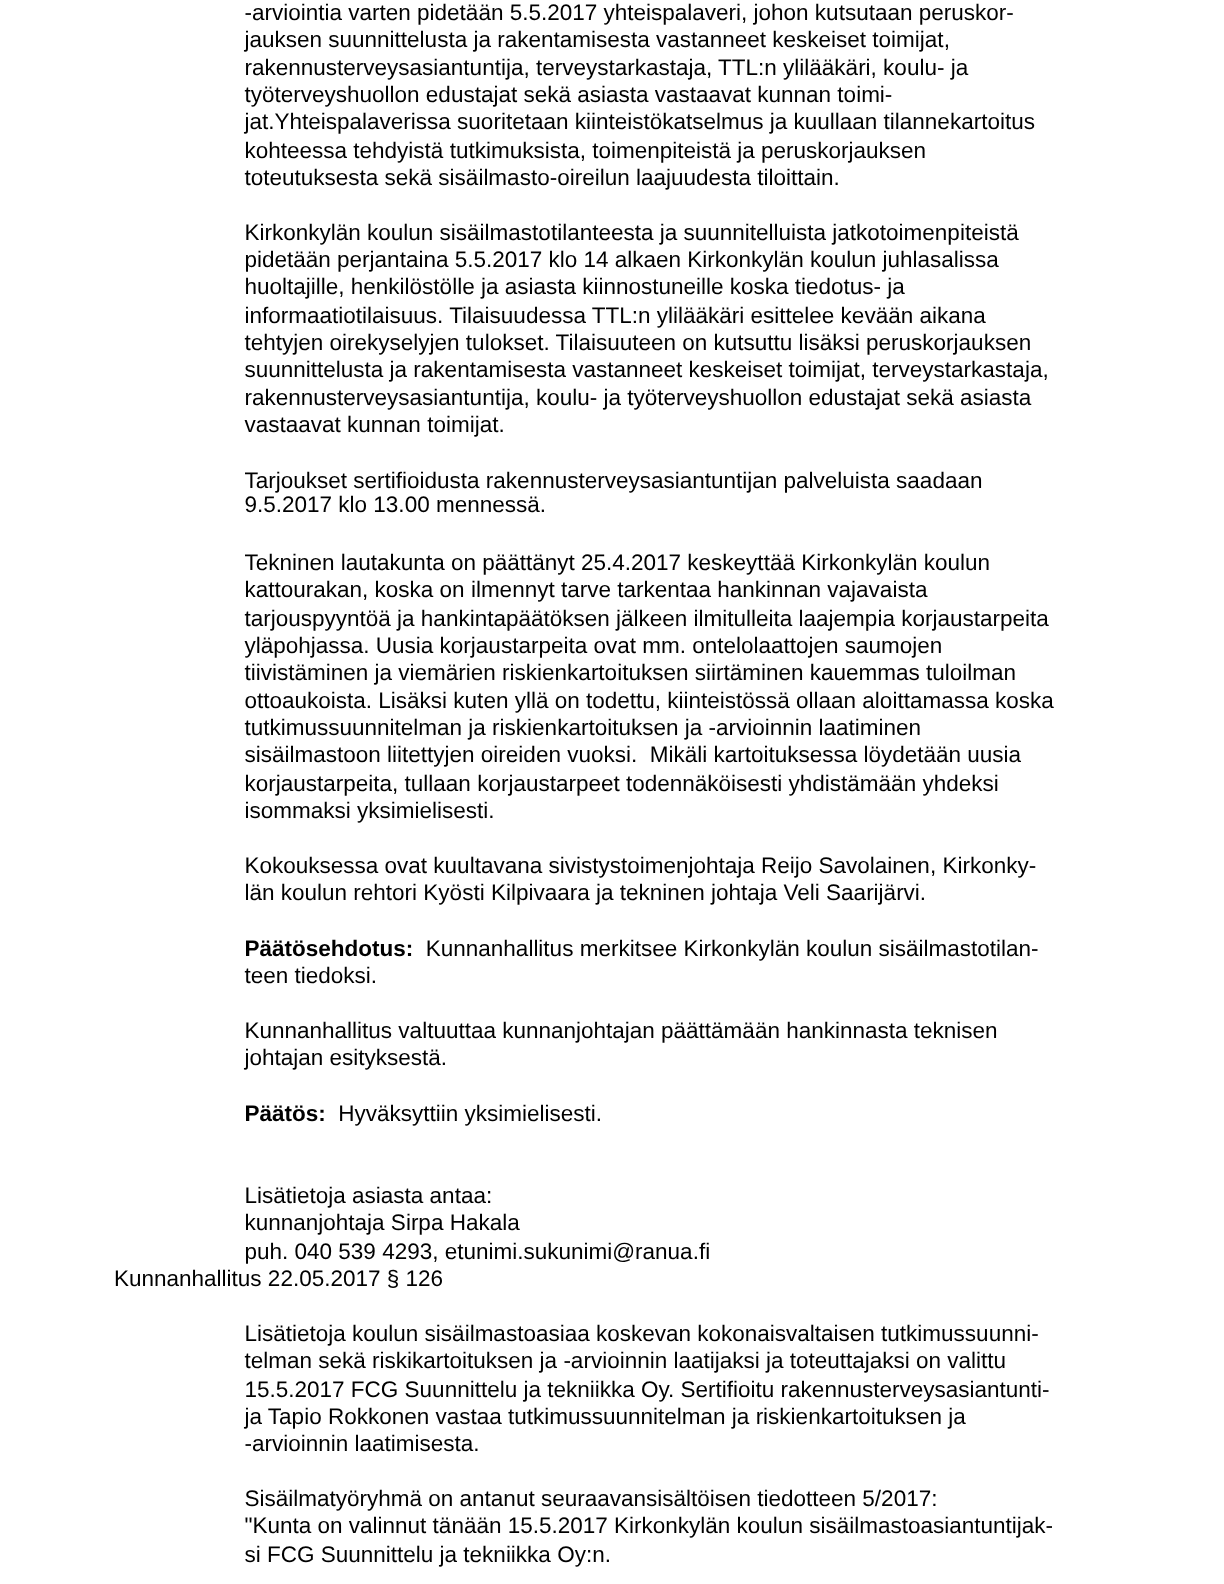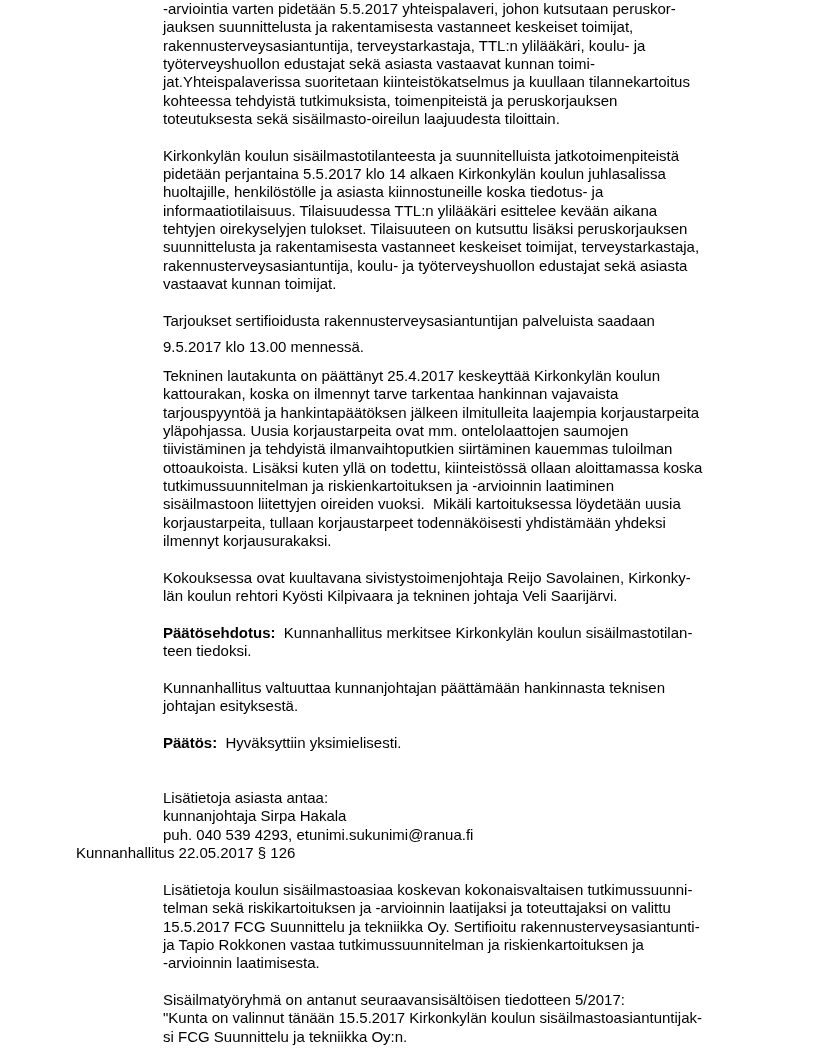"9.5.2017 klo 13.00 mennessä." div.line { top: 338px -> 328px }
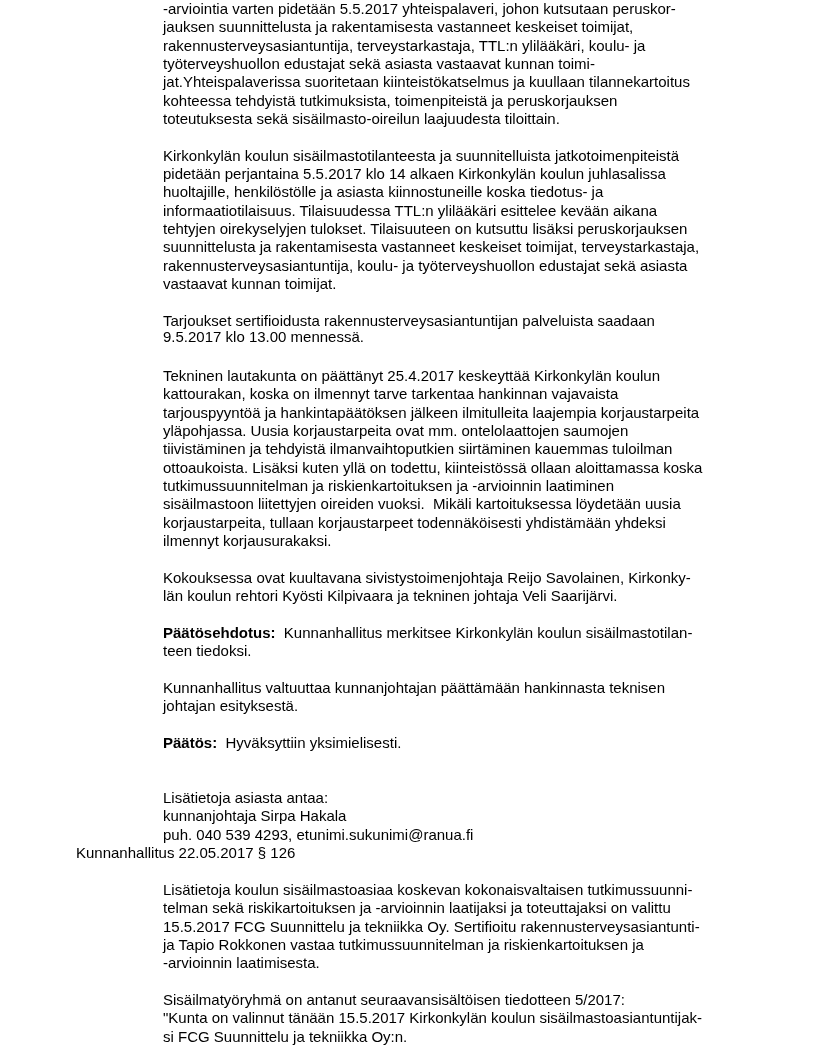"tiivistäminen ja tehdyistä" div.line { text: tehdyistä ilmanvaihtoputkien -> viemärien riskienkartoituksen }
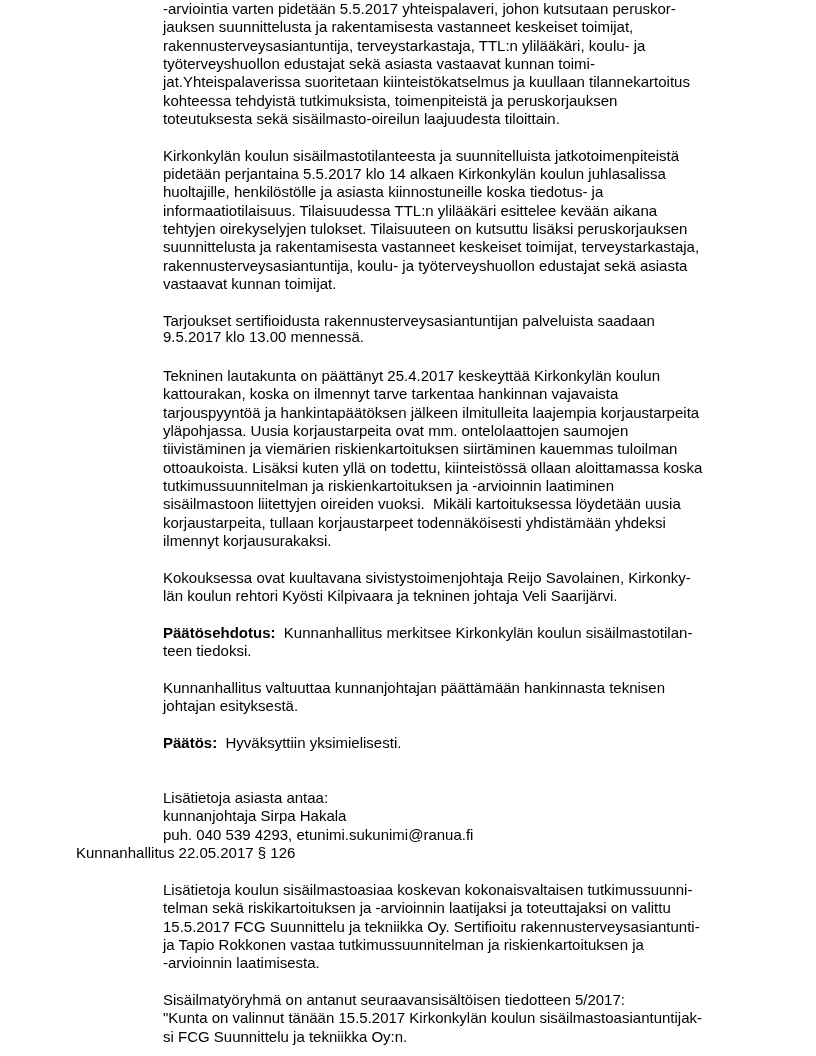"ilmennyt korjausurakaksi." div.line { text: ilmennyt korjausurakaksi -> isommaksi yksimielisesti }
